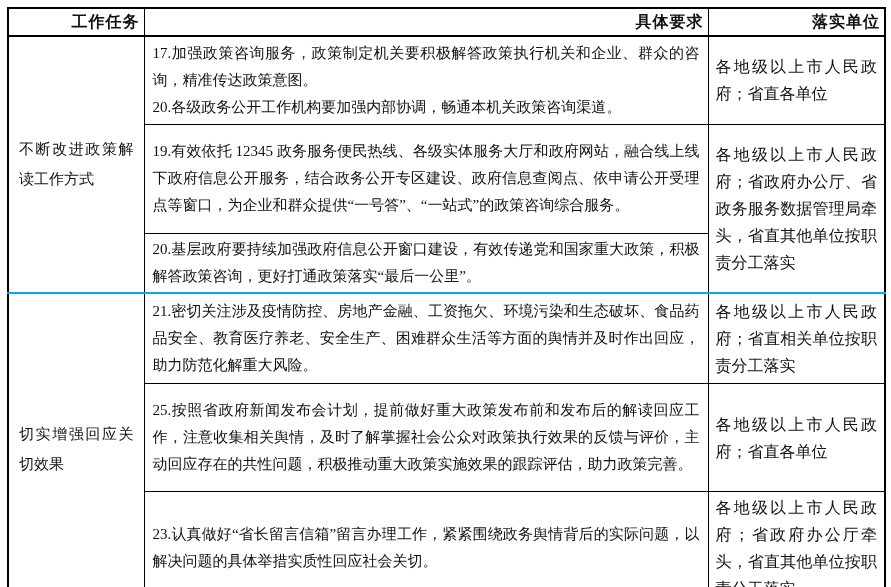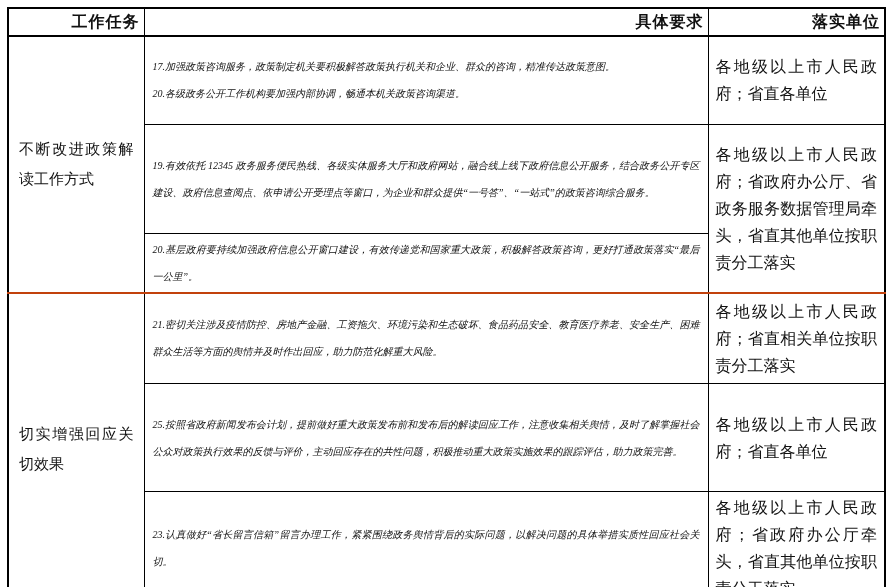"17.加强政策咨询服务，政策制定机关要积极解答政策执行机关和企业、群众的咨询，精" td.req-cell { font-size: 10px -> 15px; font-style: italic -> none }
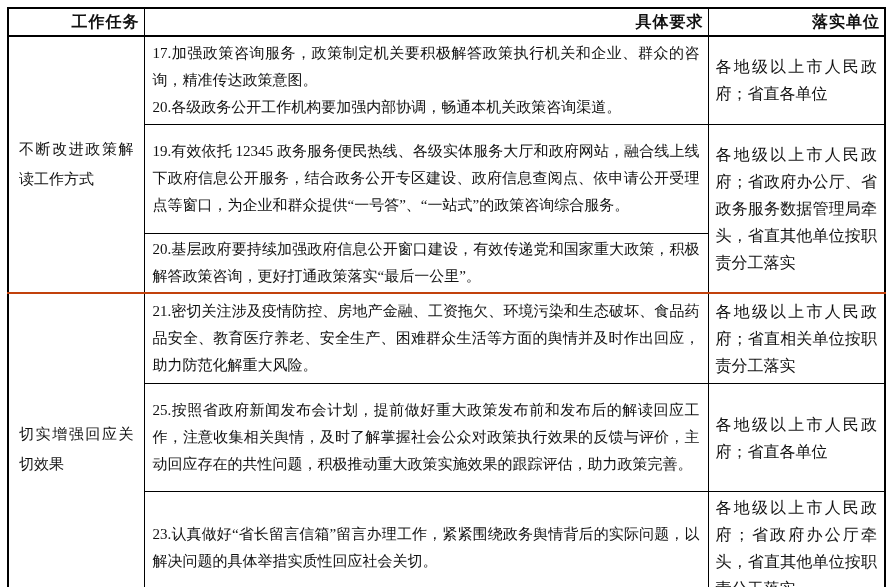"21.密切关注涉及疫情防控、房地产金融、工资拖欠、环境污染和生态破坏、食品药品安" tr.section-start td { border-top: 2px solid #c2410c -> 2px solid #0ea5e9 }
